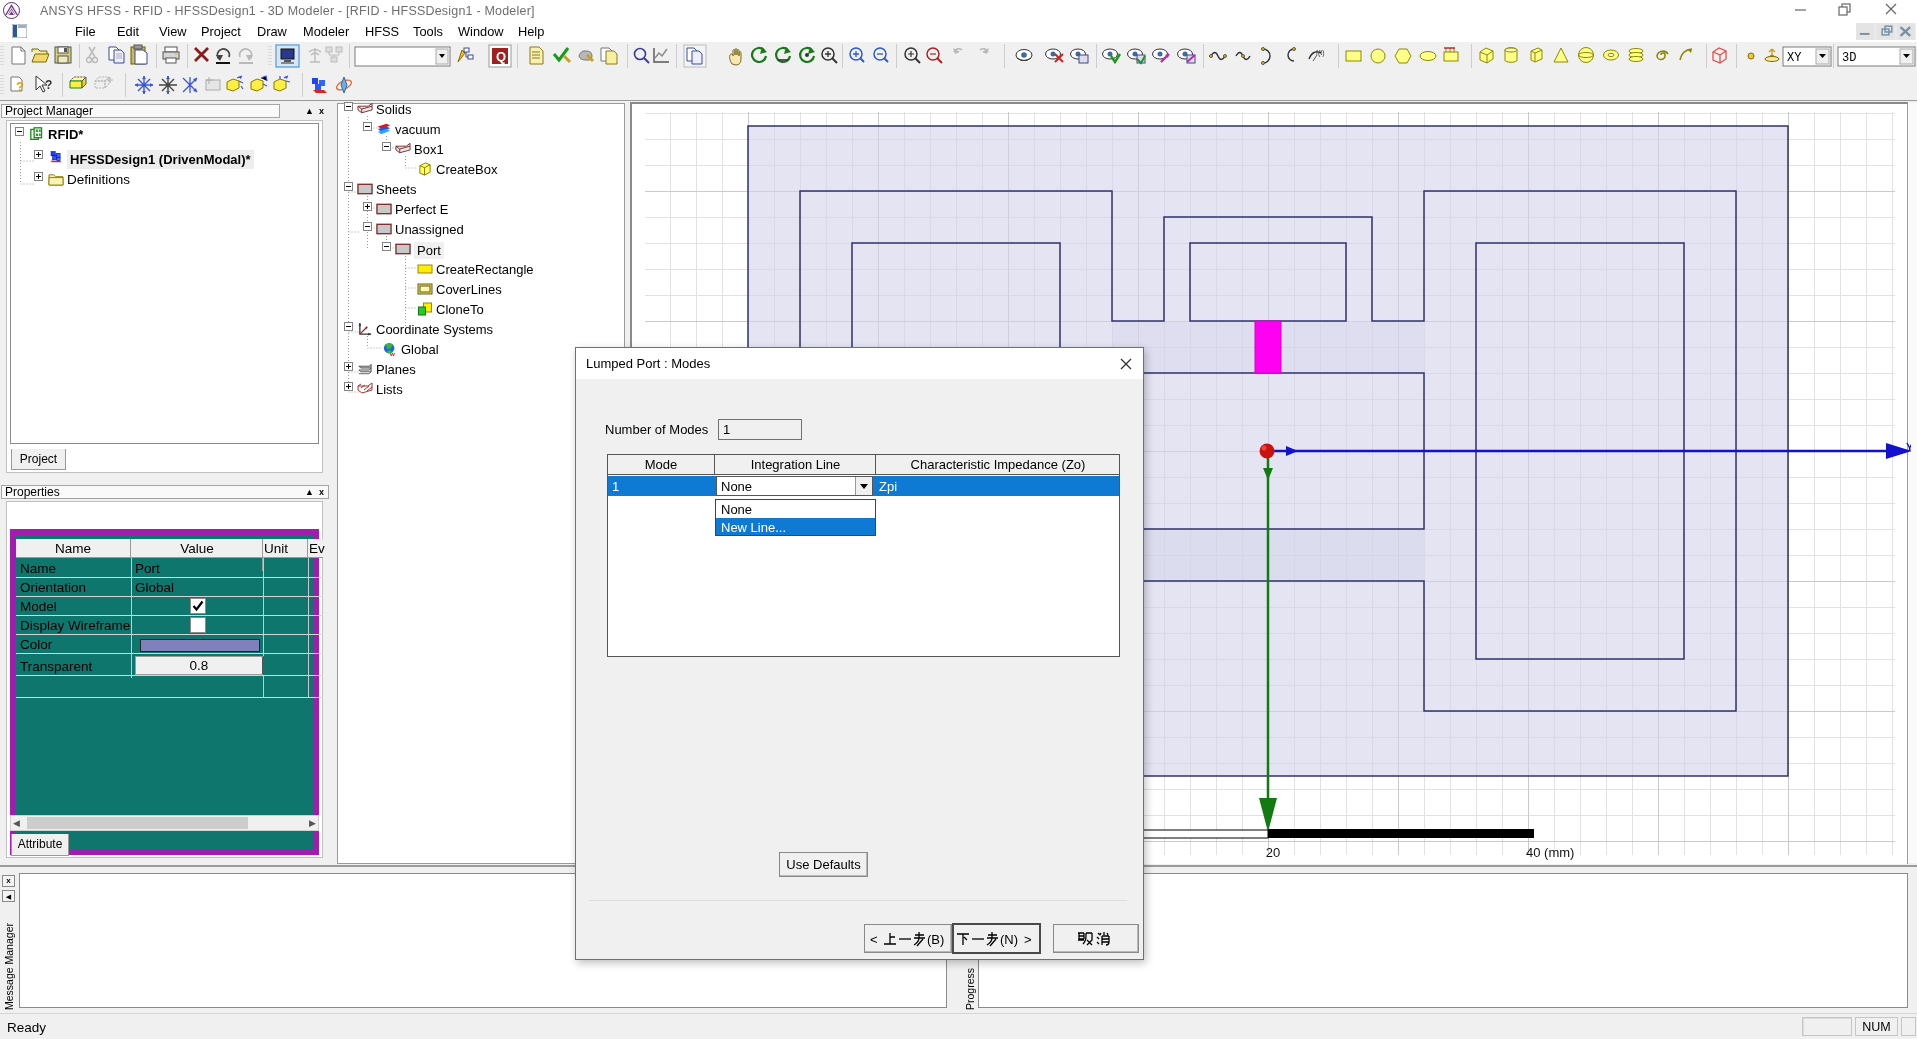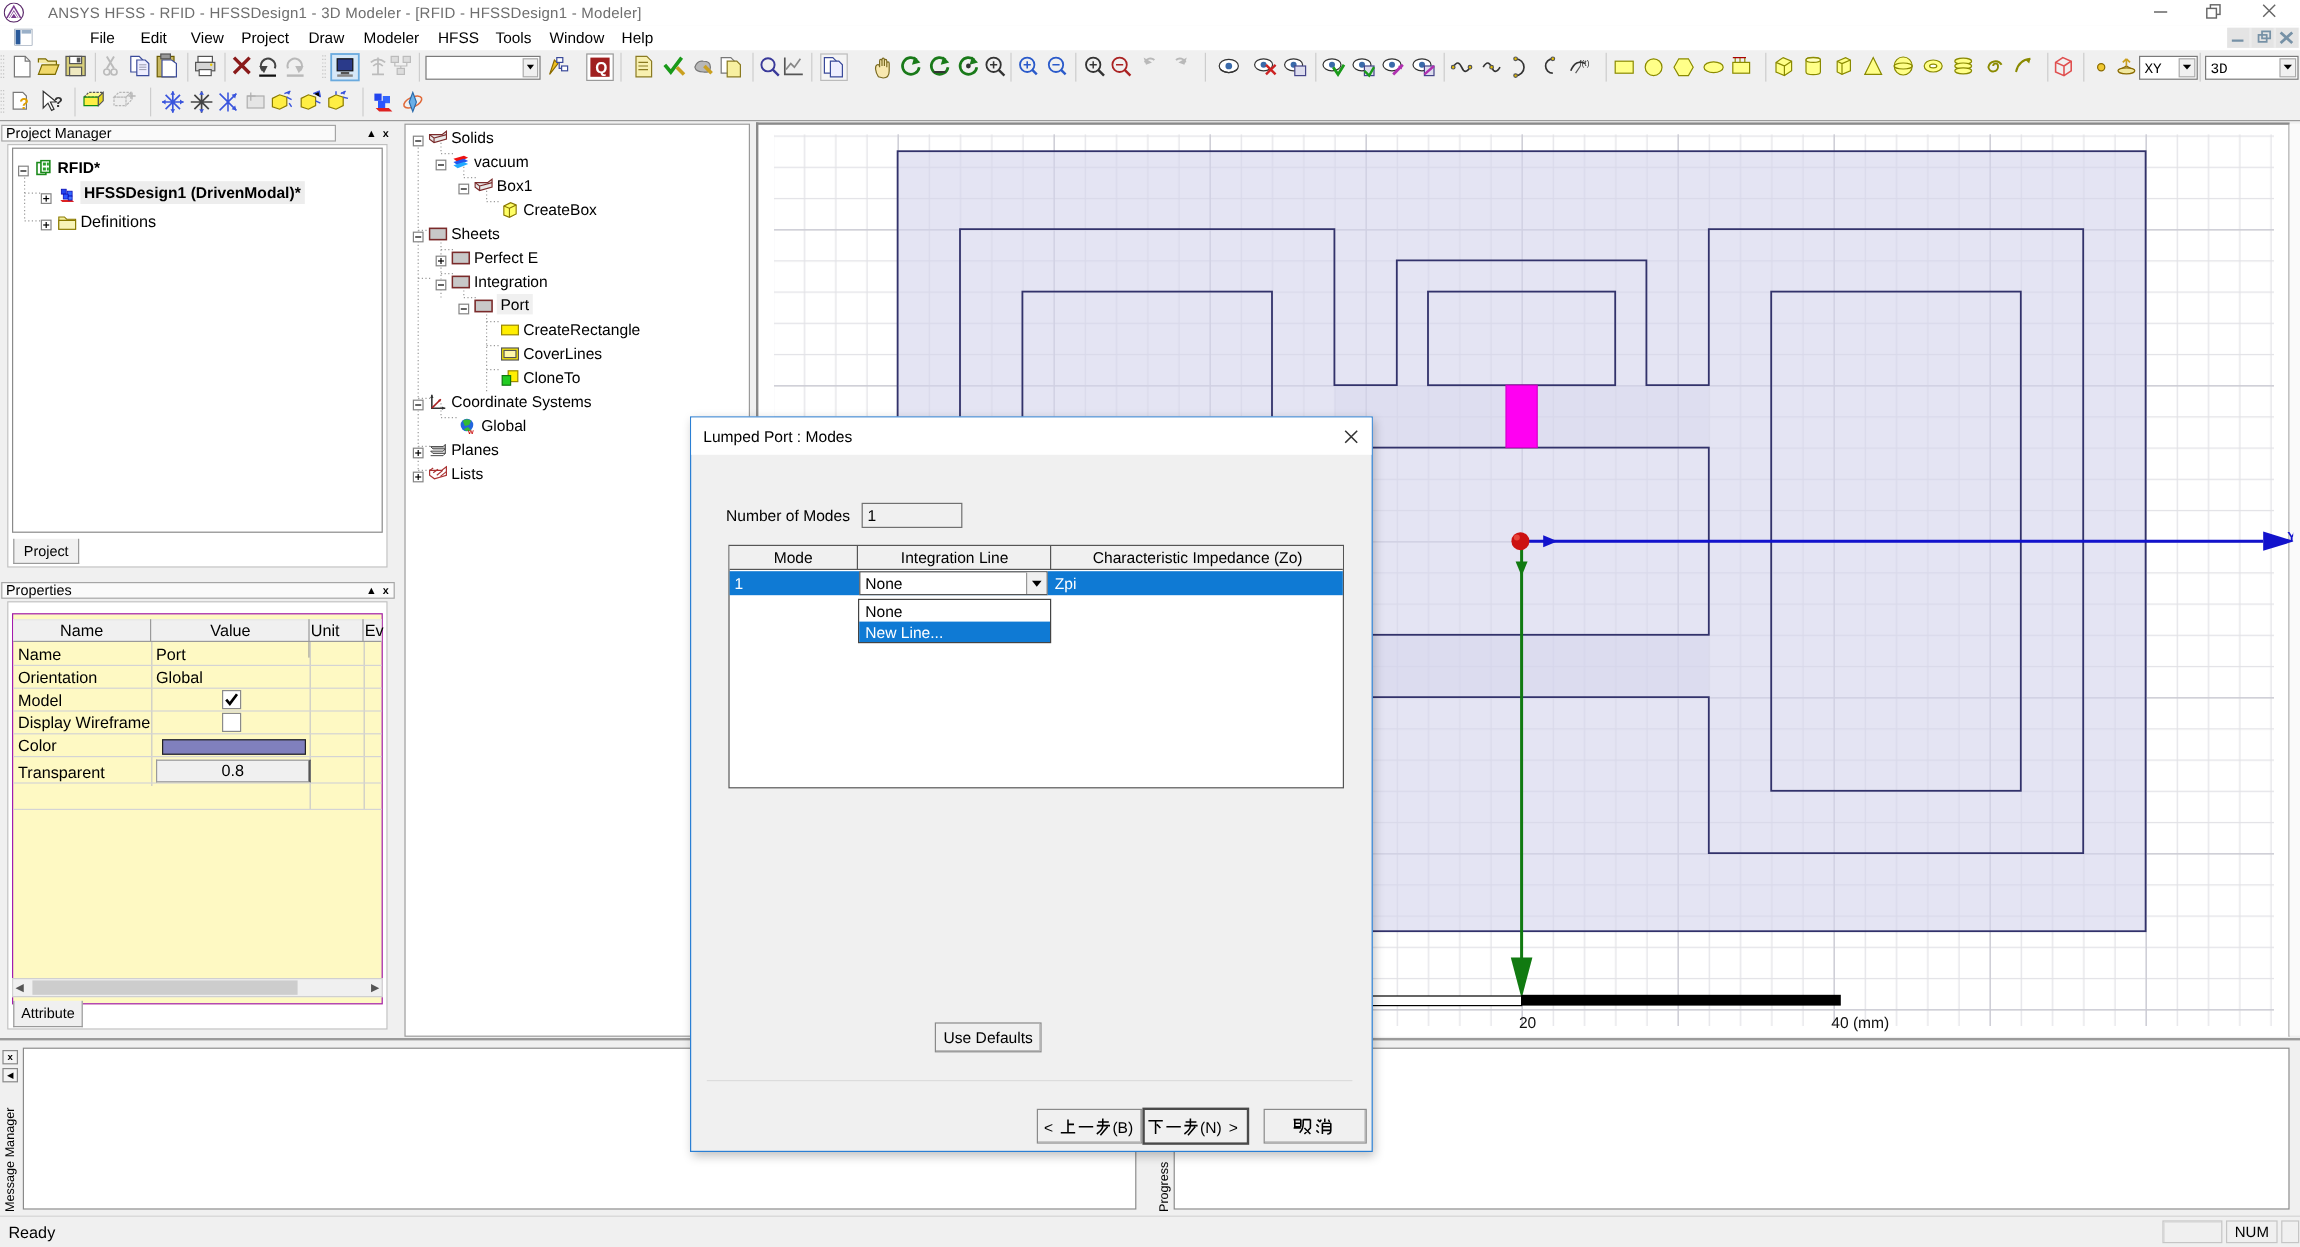"Solids" .trow { align-items: flex-end -> flex-start }
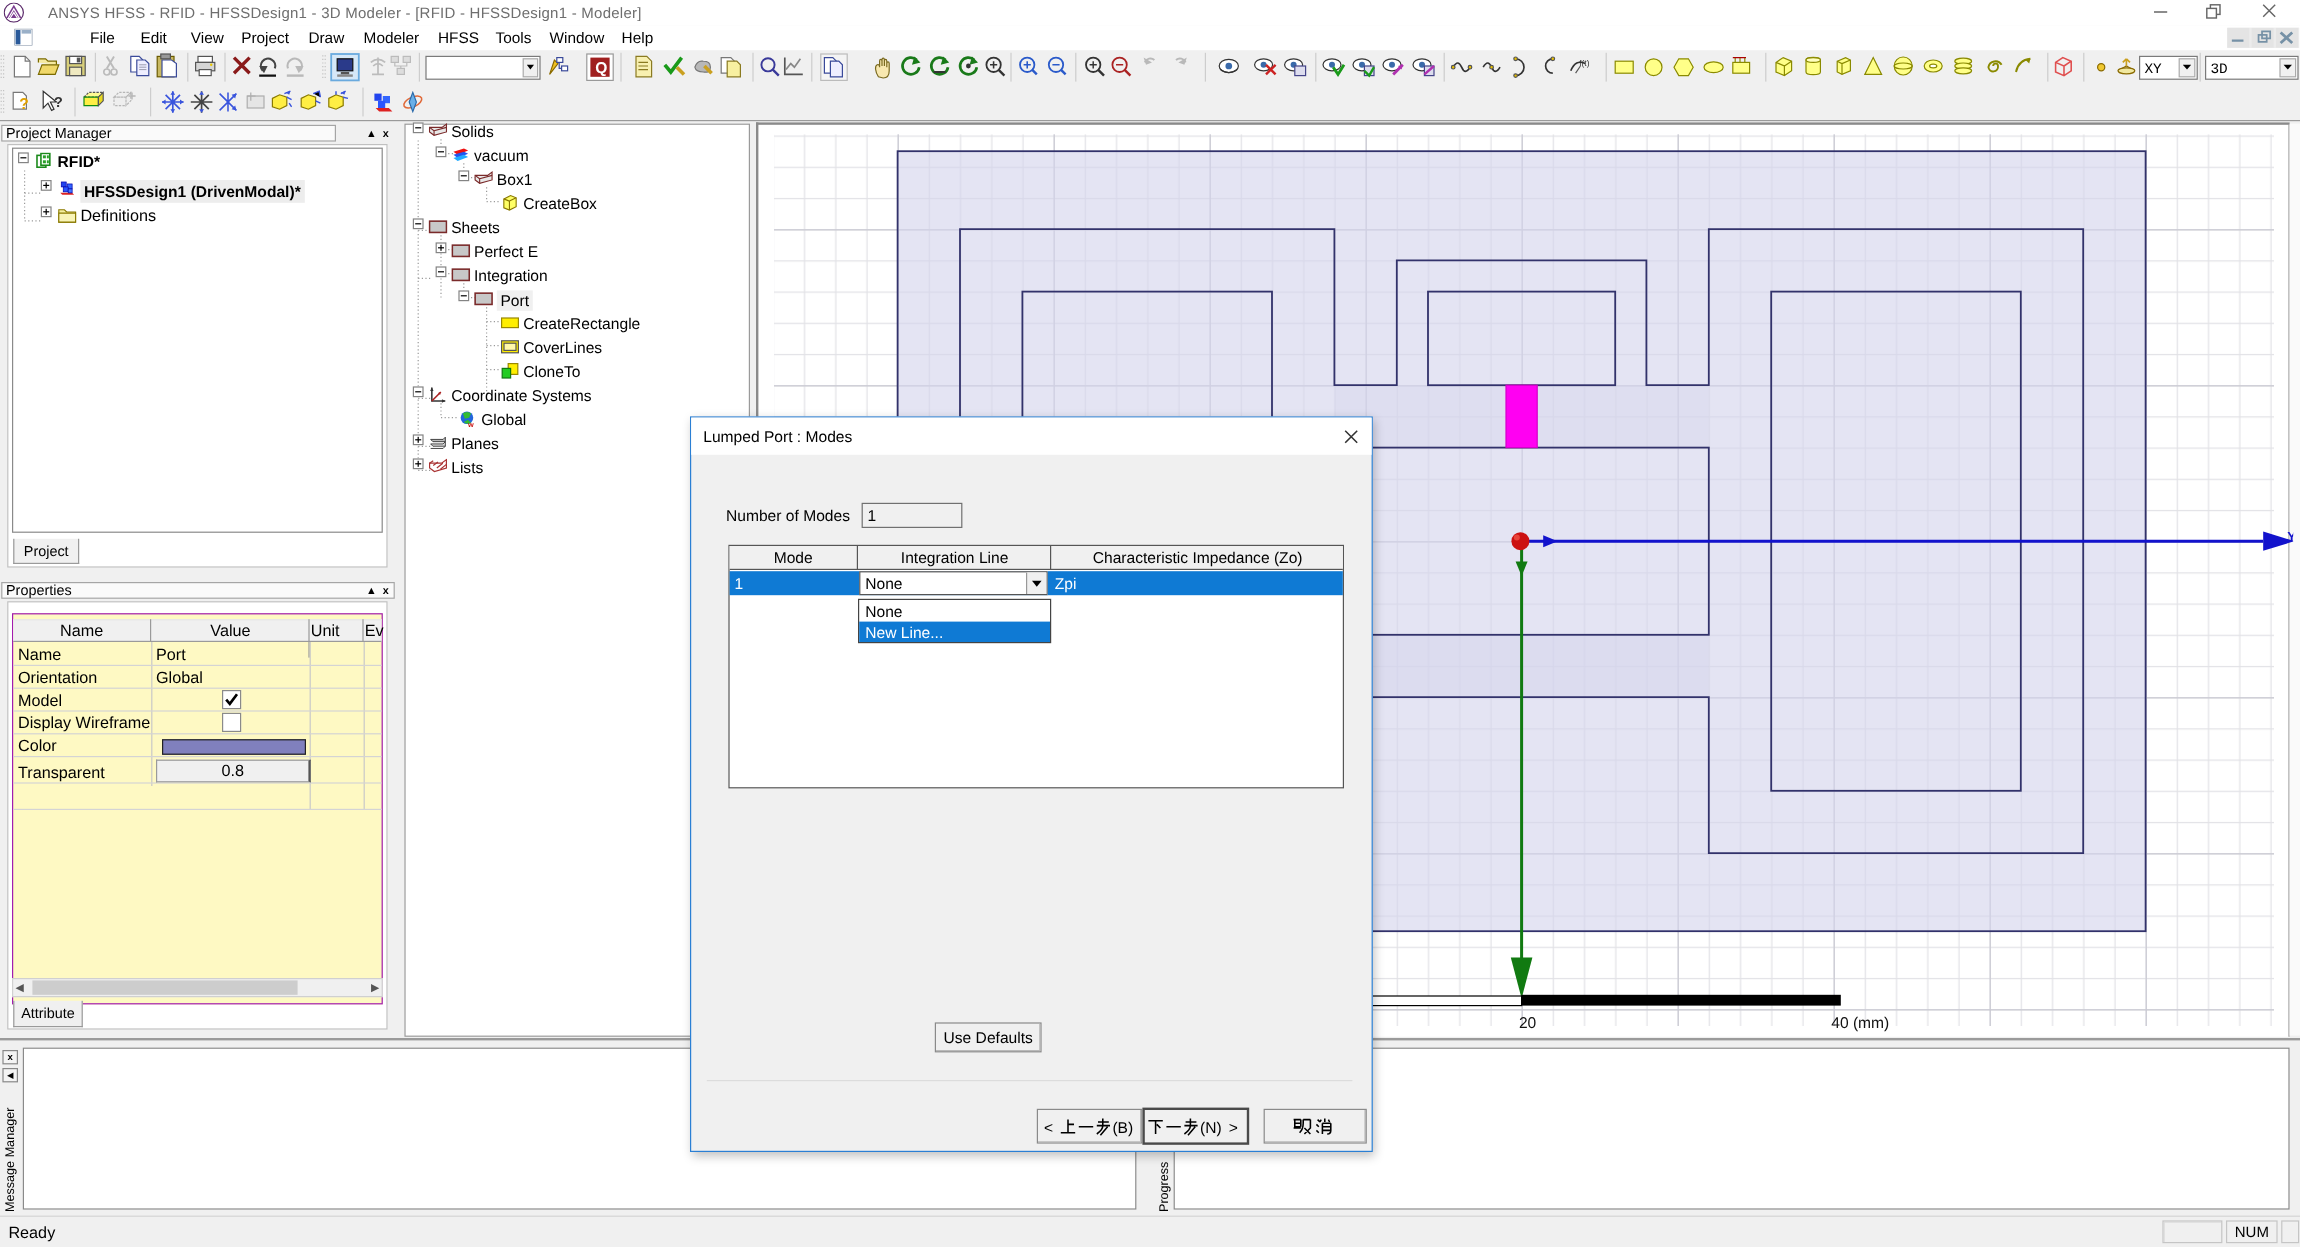"Integration" span { text: Integration -> Unassigned }
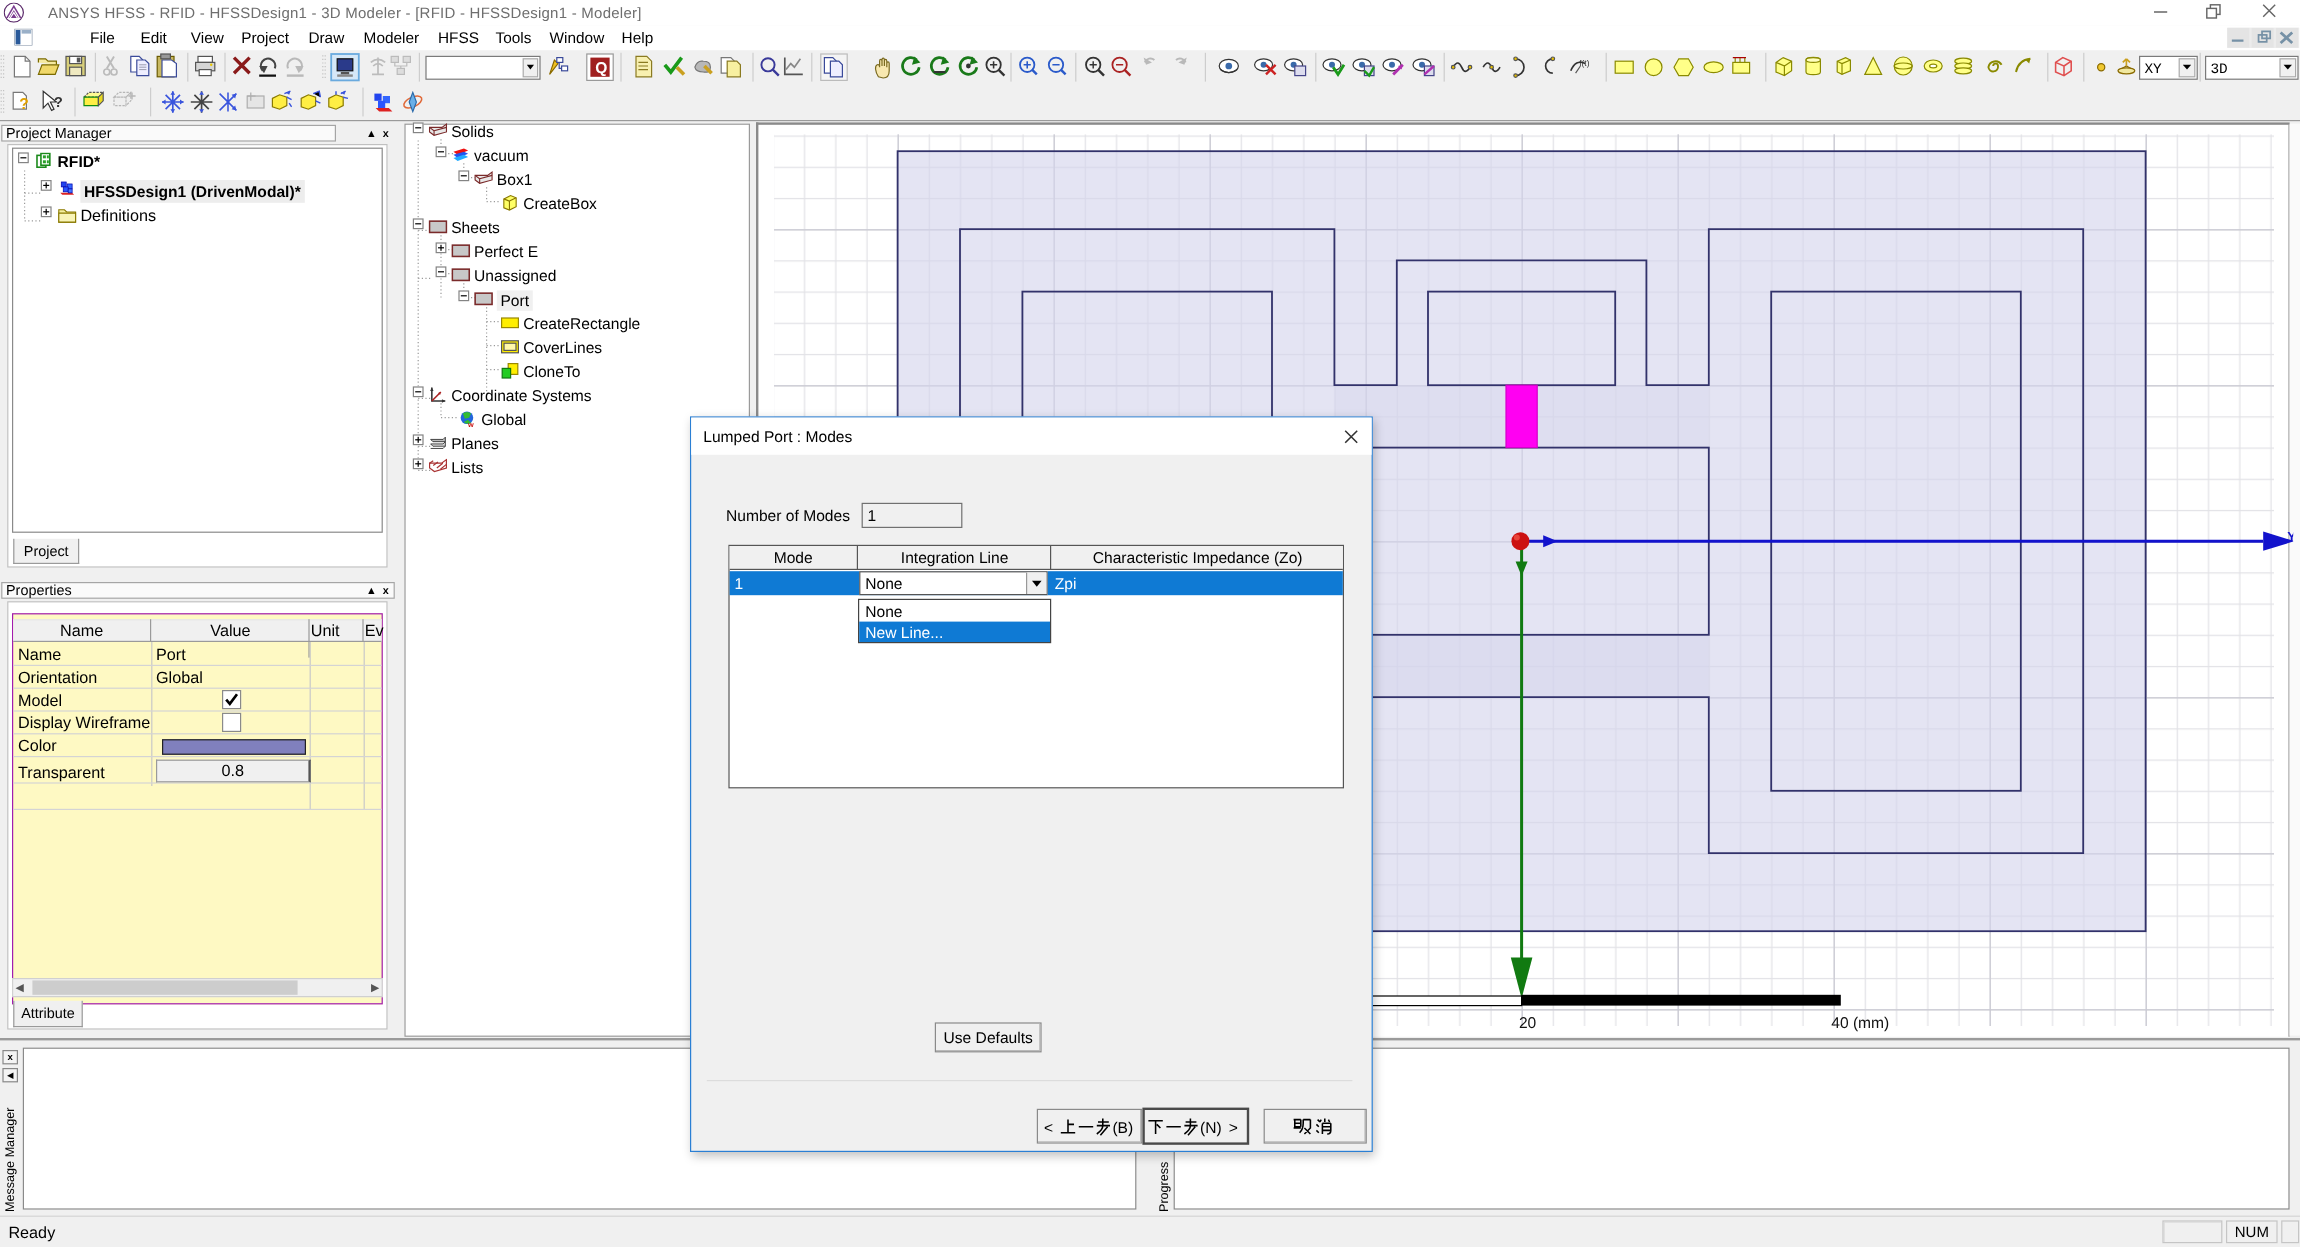"Name" div.abs { background: #fef9c3 -> #0f766e; border: 1px solid #a21caf -> 6px solid #a21caf; top: 511px -> 529px }
